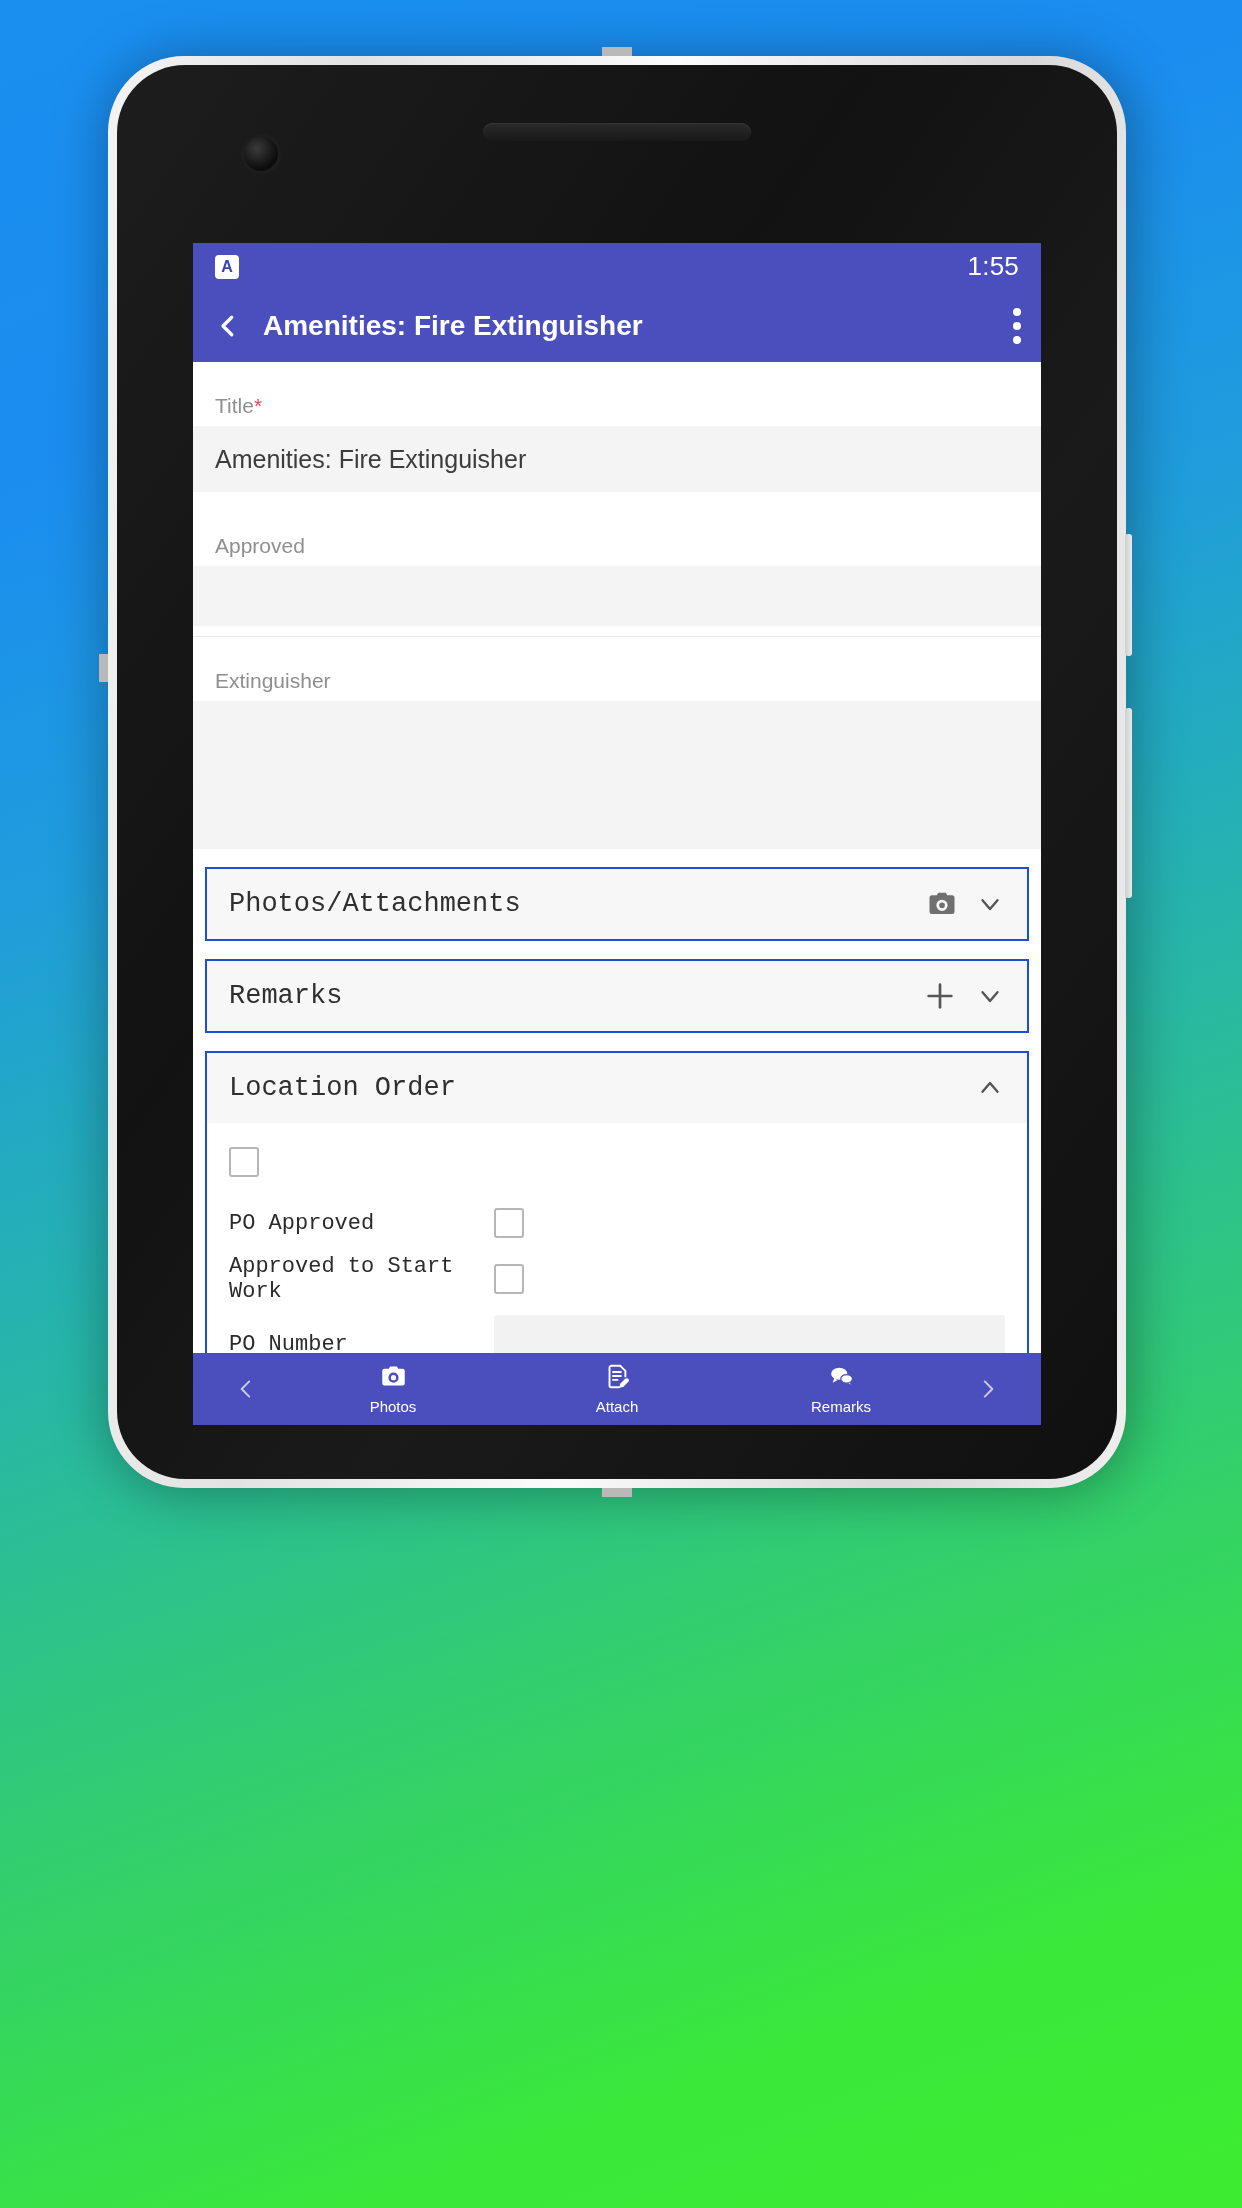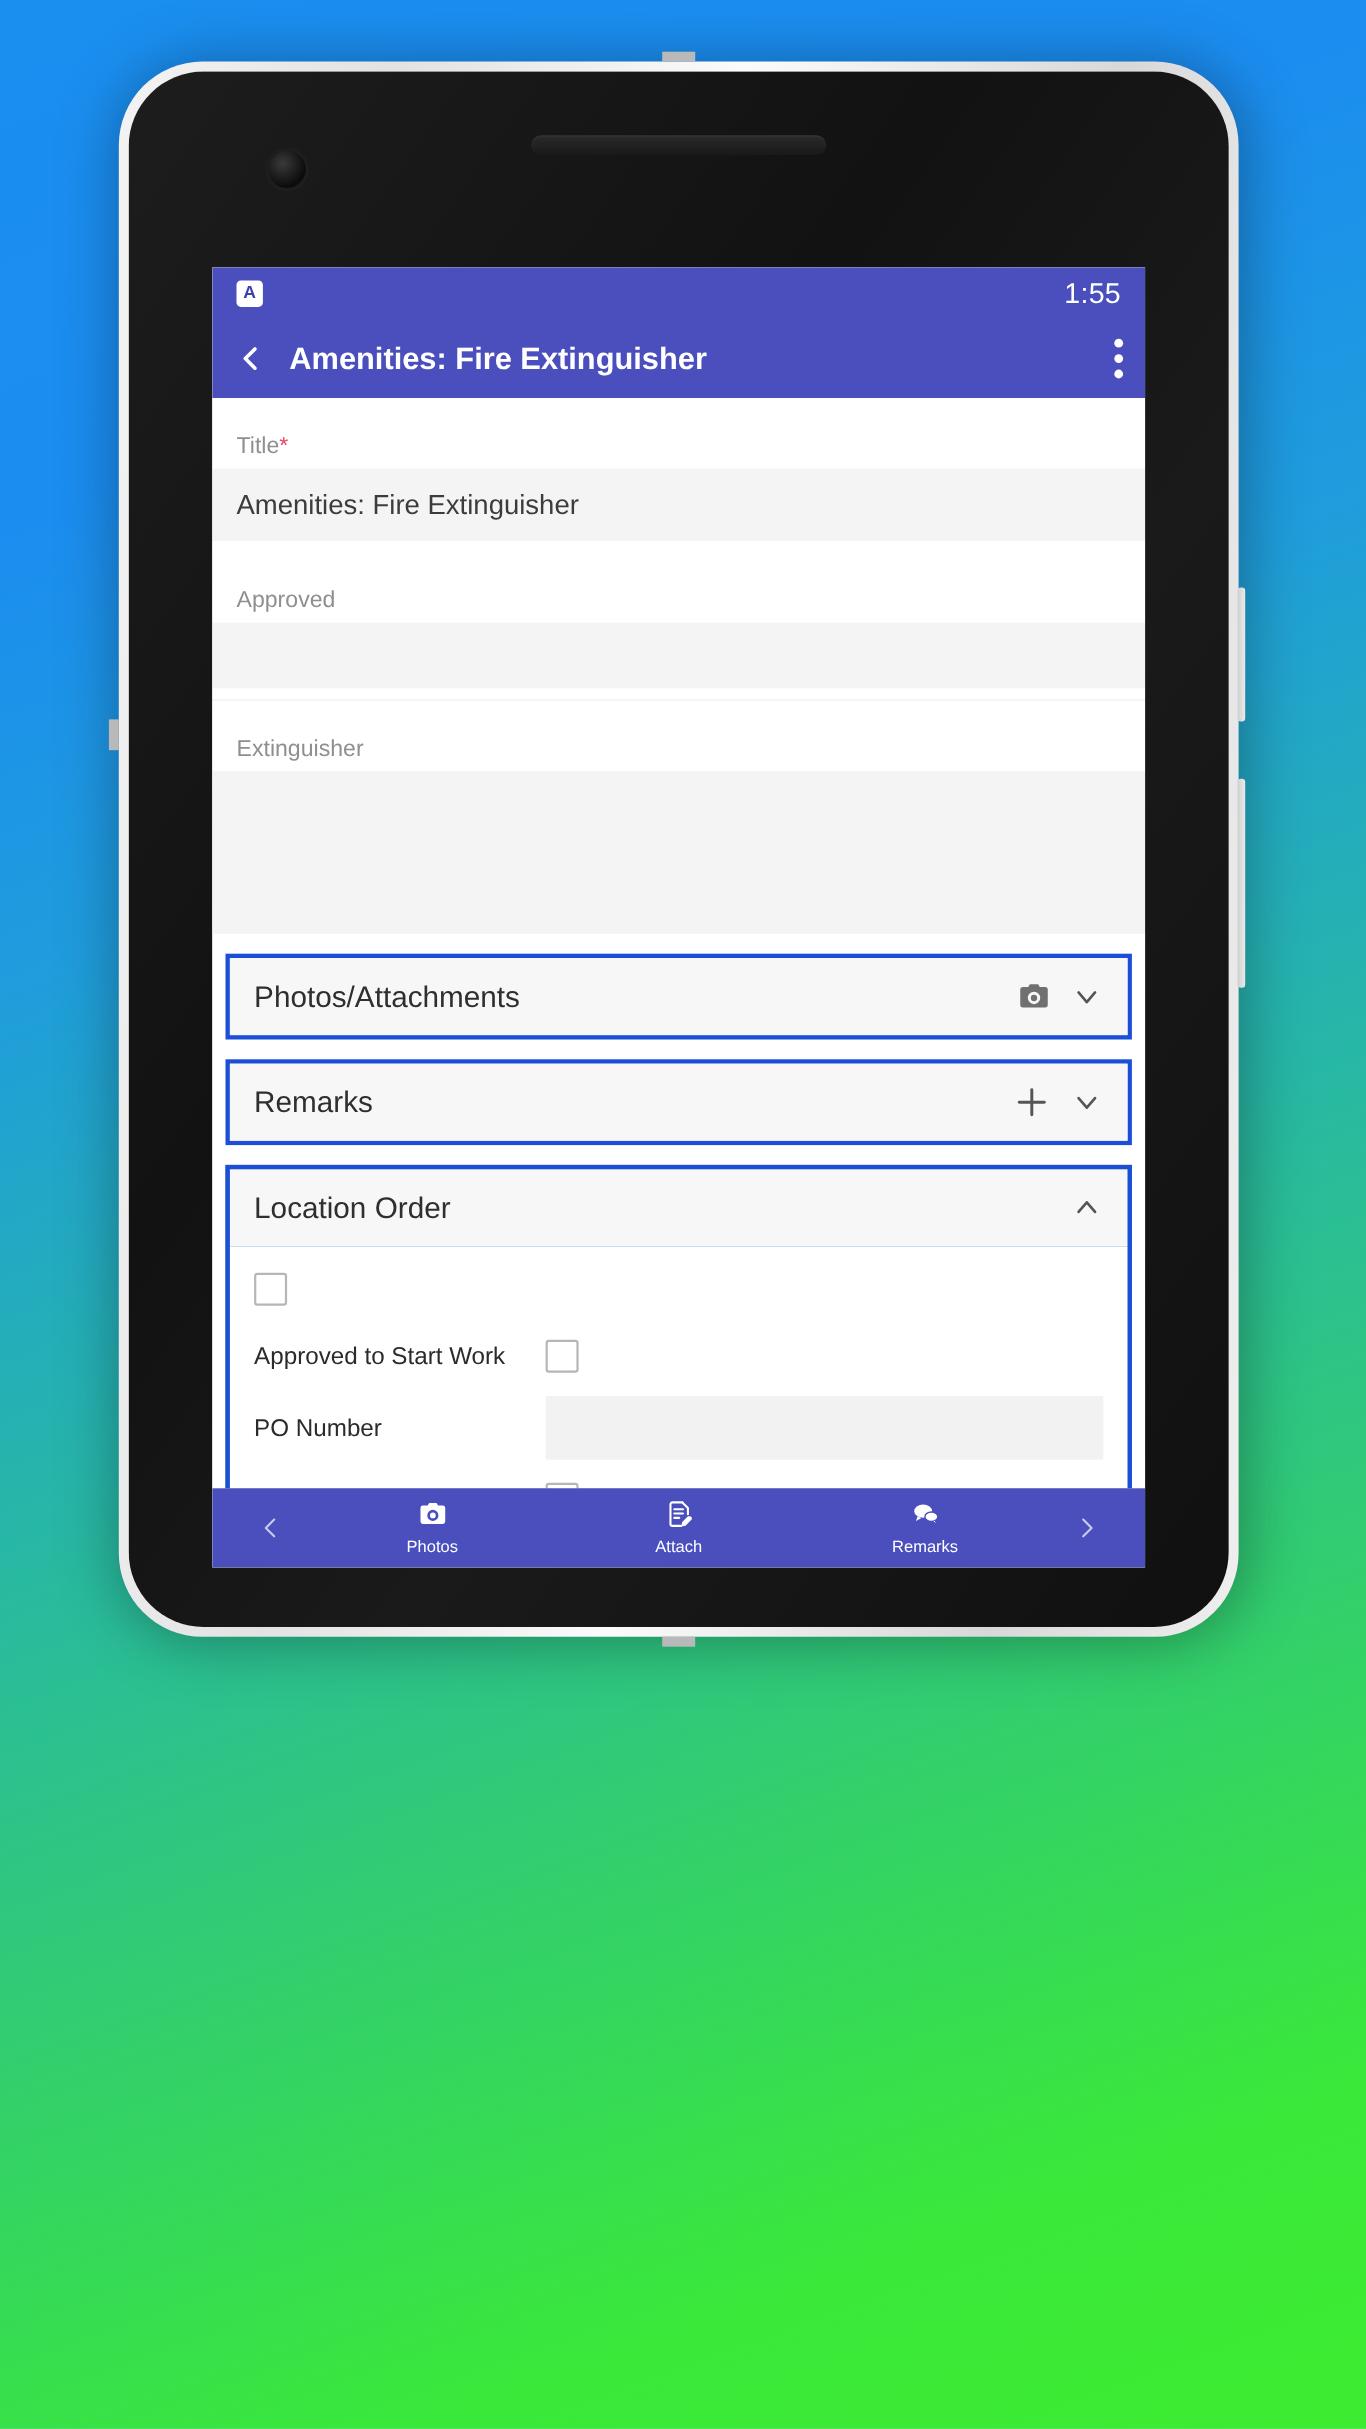"Photos/Attachments" .section { background: #0369a1 -> #d946ef; border: 4px solid #1d4ed8 -> 2px solid #1d4ed8; font-family: none -> Liberation Mono, monospace }
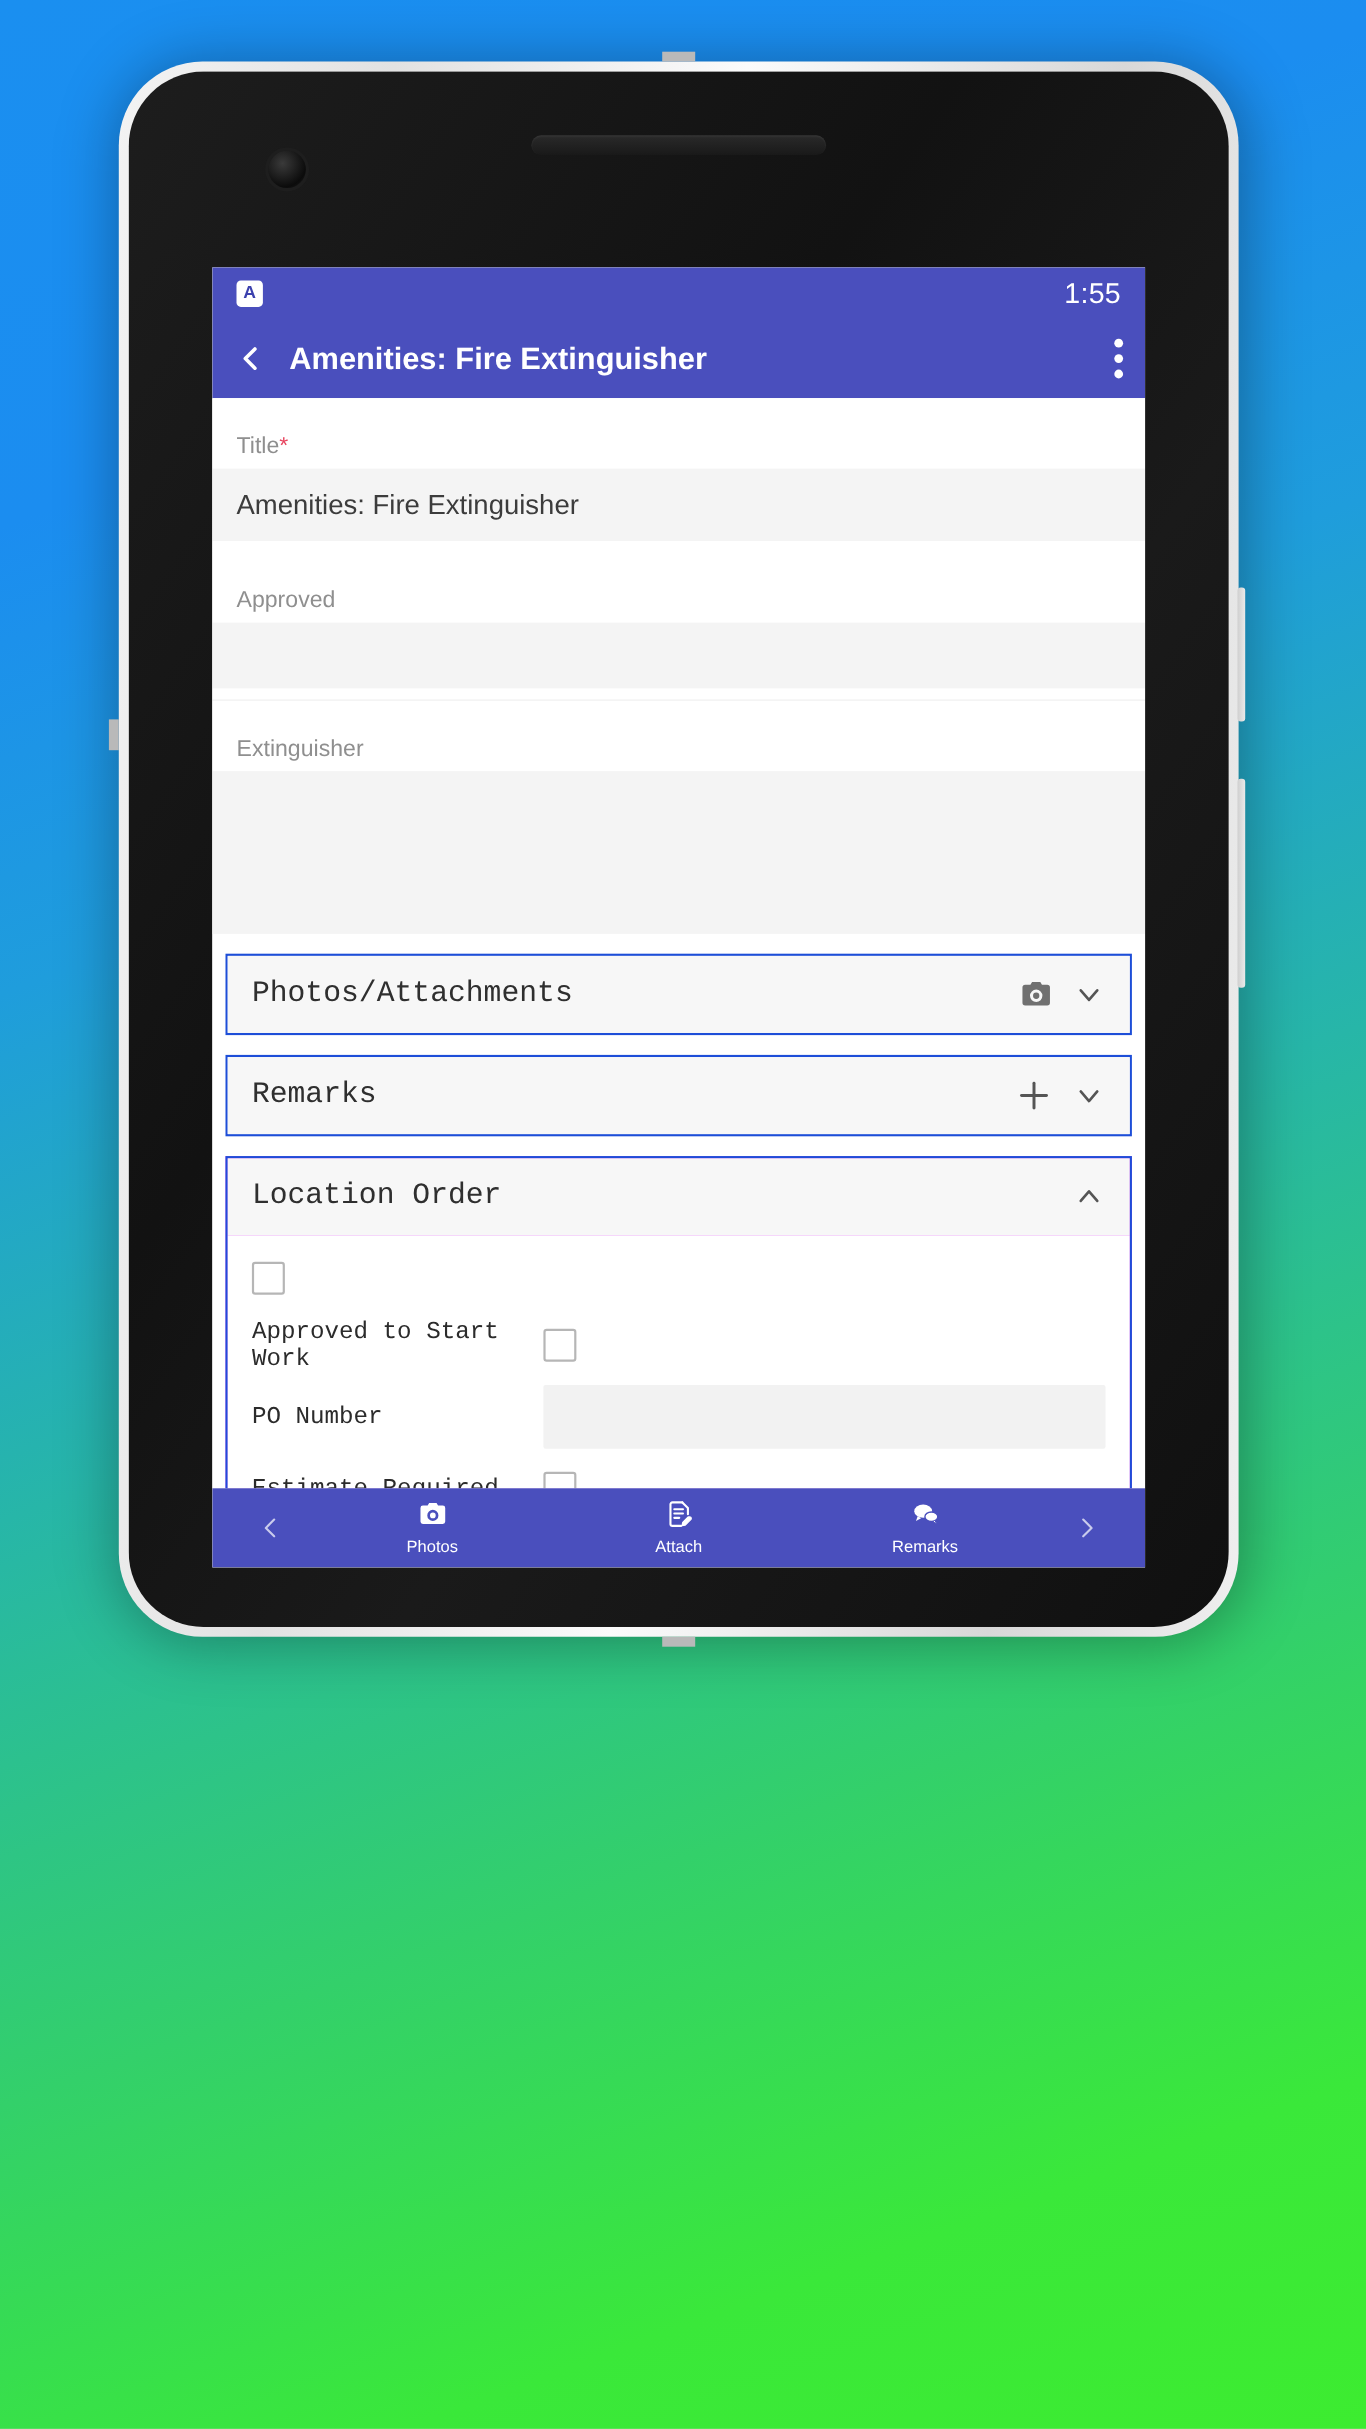"PO Approved" div.po-row { html: none -> <div> <div>PO Approved</div> <div> <span></span> </div> </div> }
